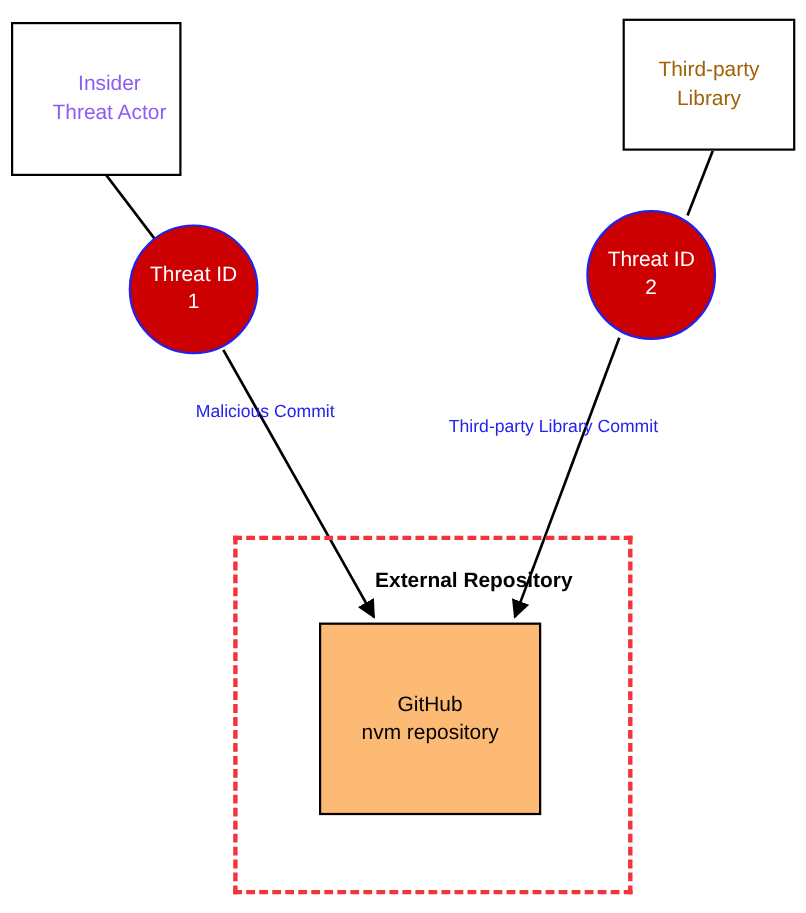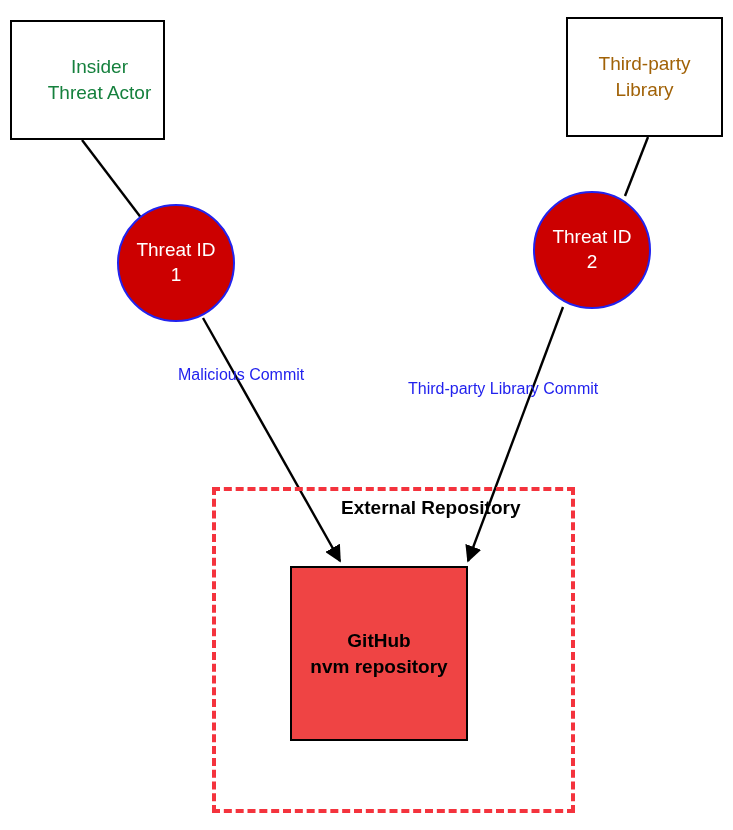"Insider" div.node-box { color: #15803d -> #8b5cf6; height: 120px -> 140px }
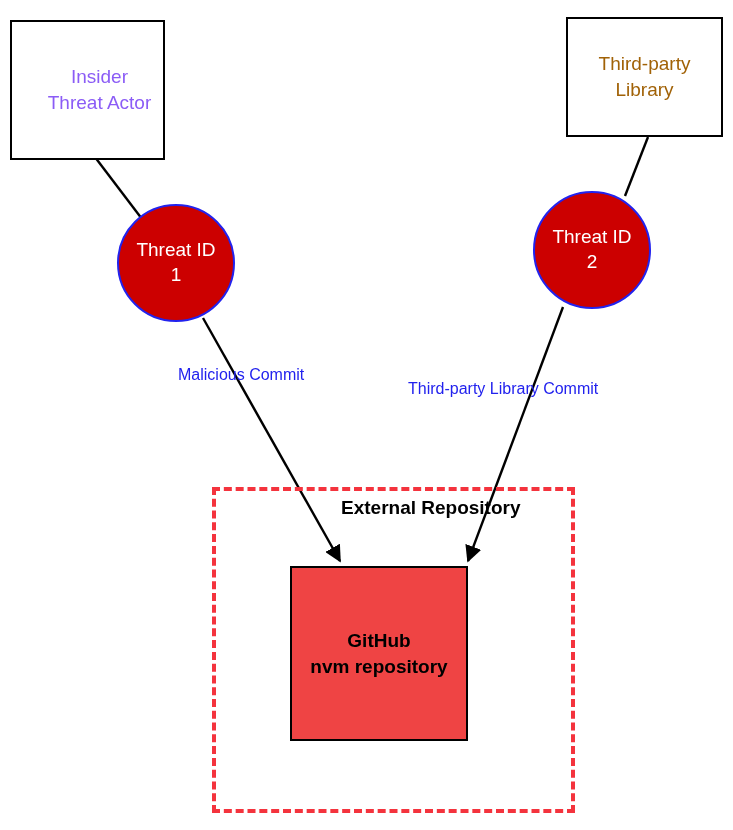"External Repository" div.group-title { top: 497px -> 518px }
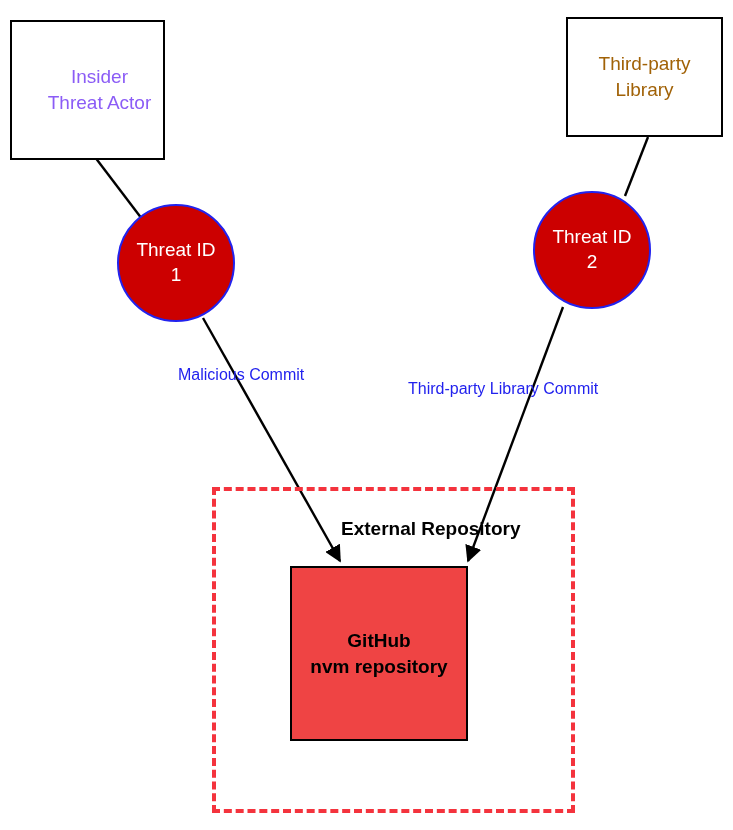"GitHub" div.node-box { background: #ef4444 -> #fdba74; font-weight: bold -> none; width: 178px -> 202px }
